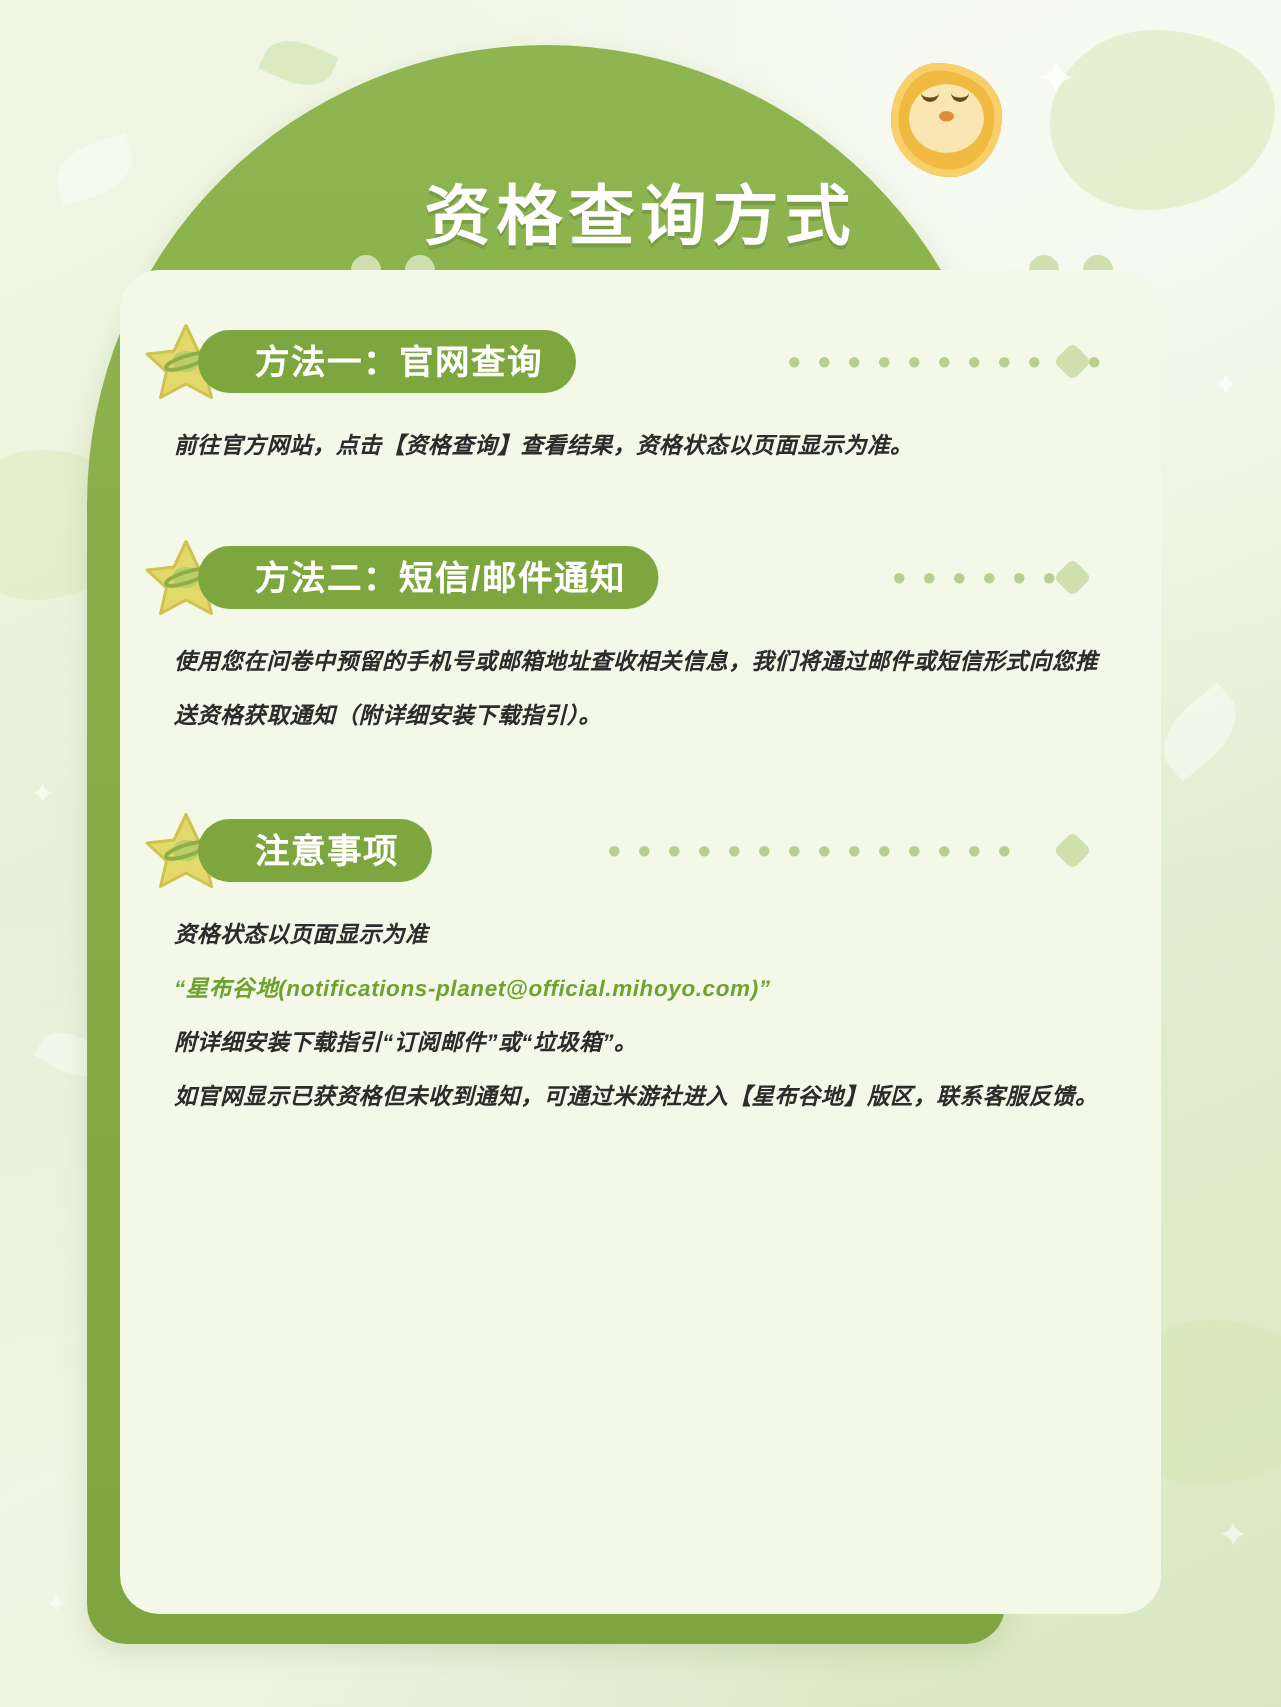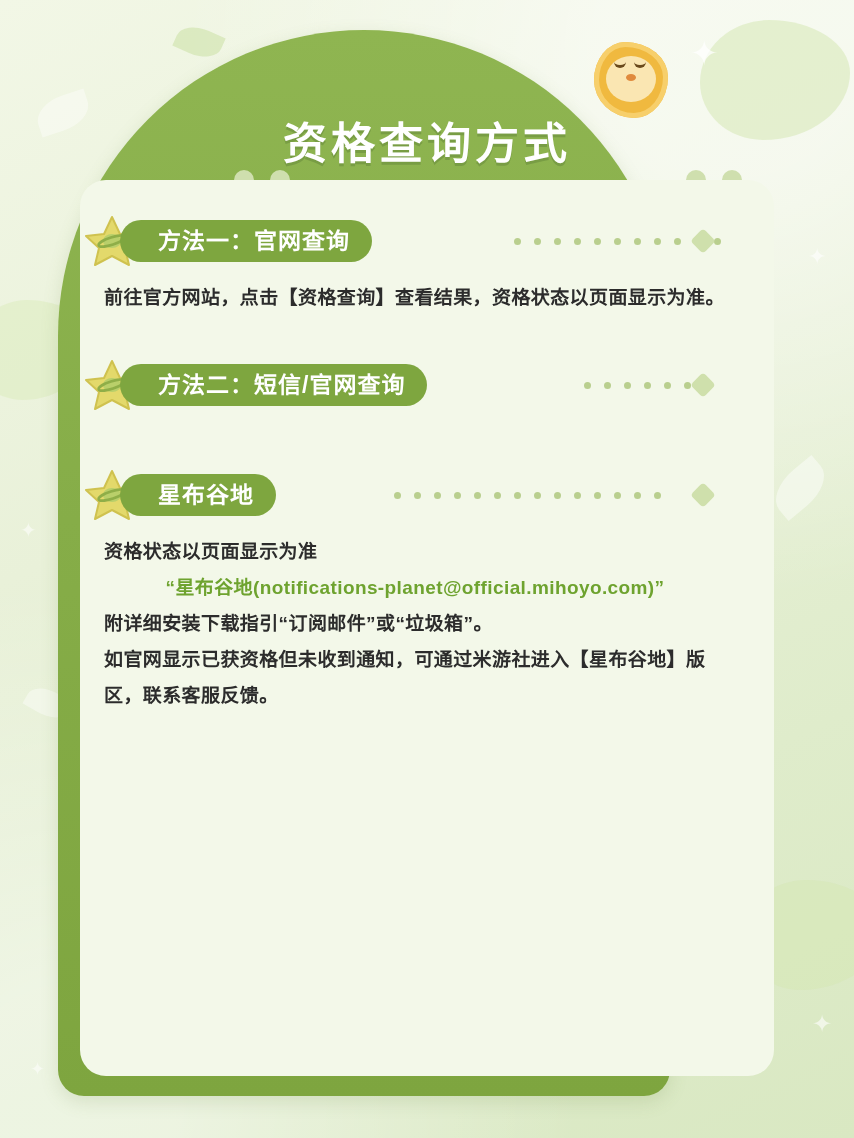"方法一：官网查询" .content { left: 84px -> 96px }
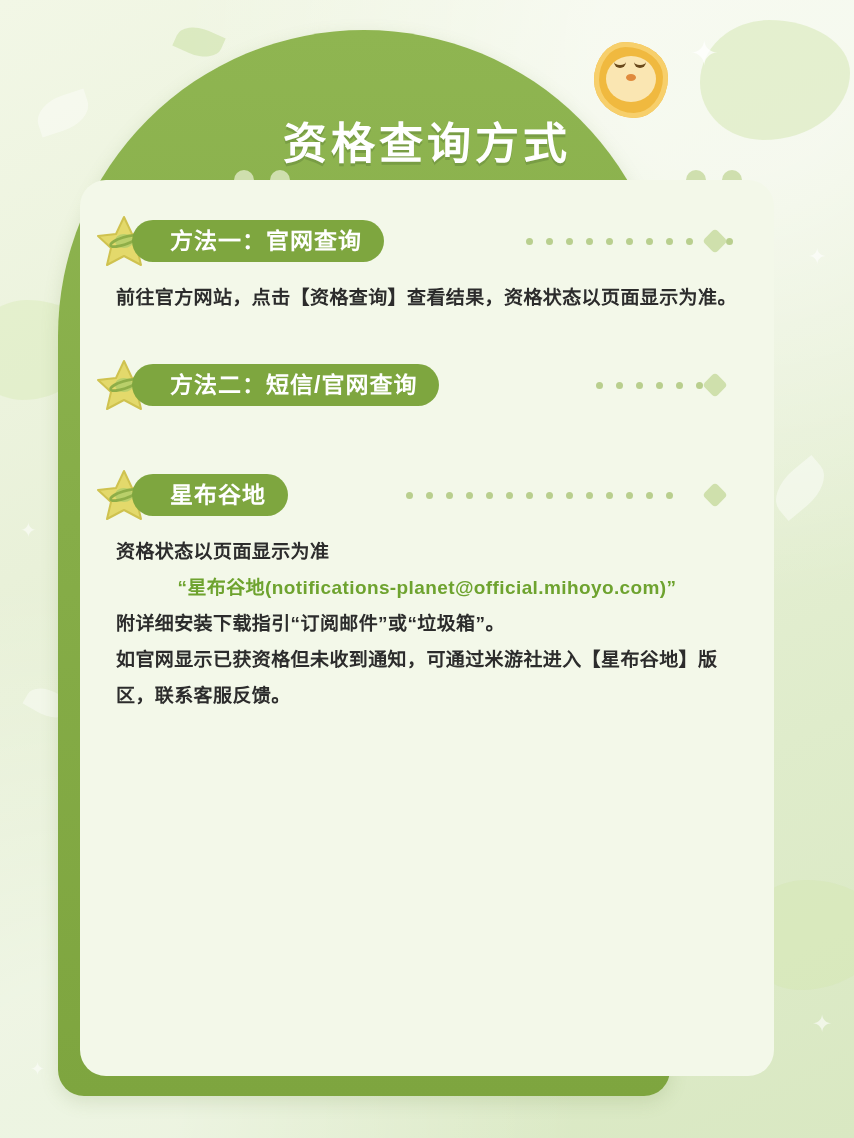"前往官方网站，点击【资格查询】查看结果，资格状态以页面显示为准。" .para { font-size: 19px -> 15px; font-style: none -> italic }
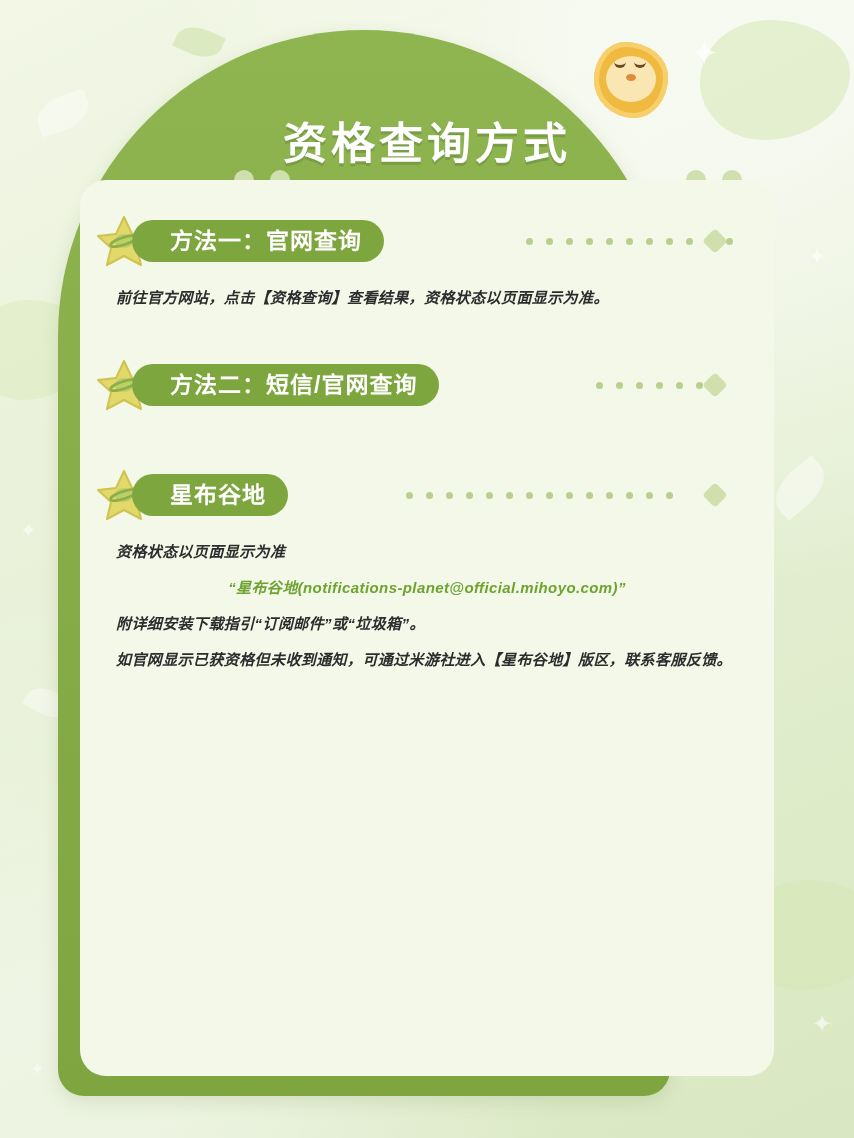"方法二：短信/官网查询" div.badge { text: /官网查询 -> /邮件通知 }
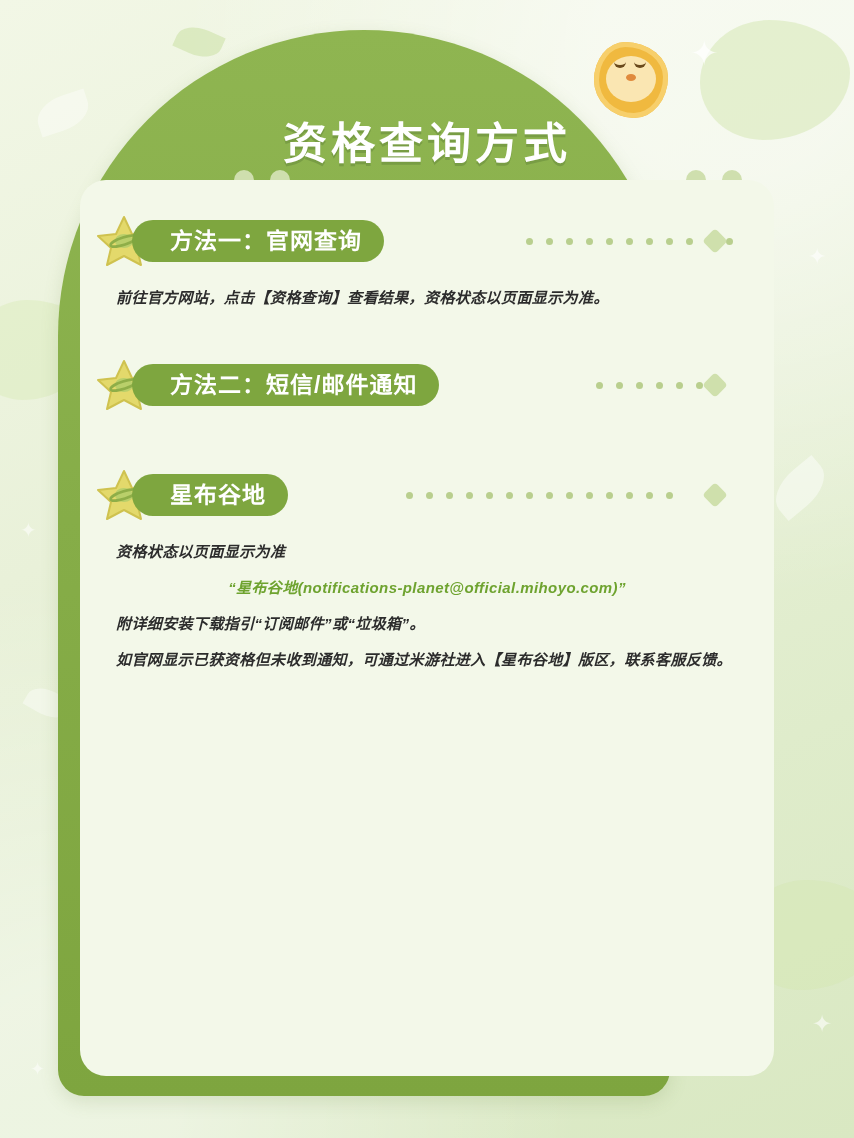"使用您在问卷中预留的手机号或邮箱地址查收相关信息，我们将通过邮件或短信形式向您推" div.sec-body { html: none -> <div> <p>使用您在问卷中预留的手机号或邮箱地址查收相关信息，我们将通过邮件或短信形式向您推送资格获取通知（附详细安装下载指引）。</p> </div> }
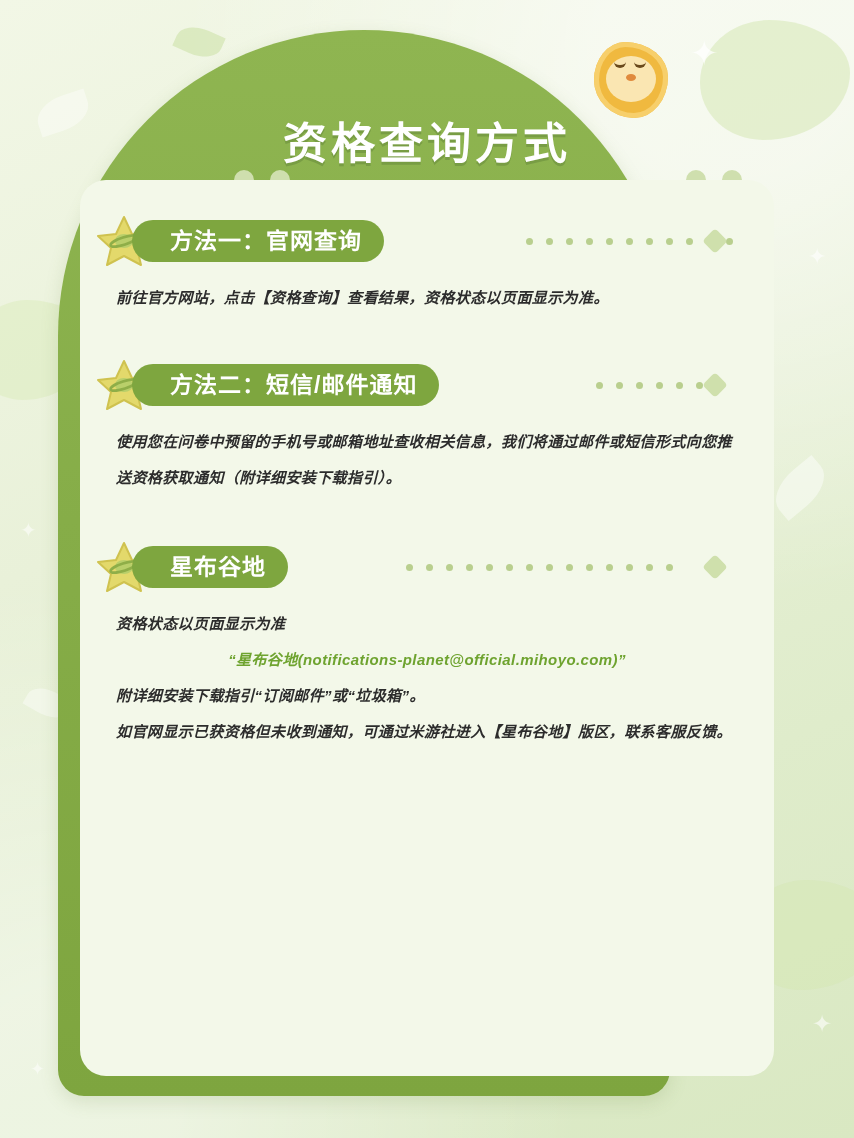"星布谷地" div.badge { text: 星布谷地 -> 注意事项 }
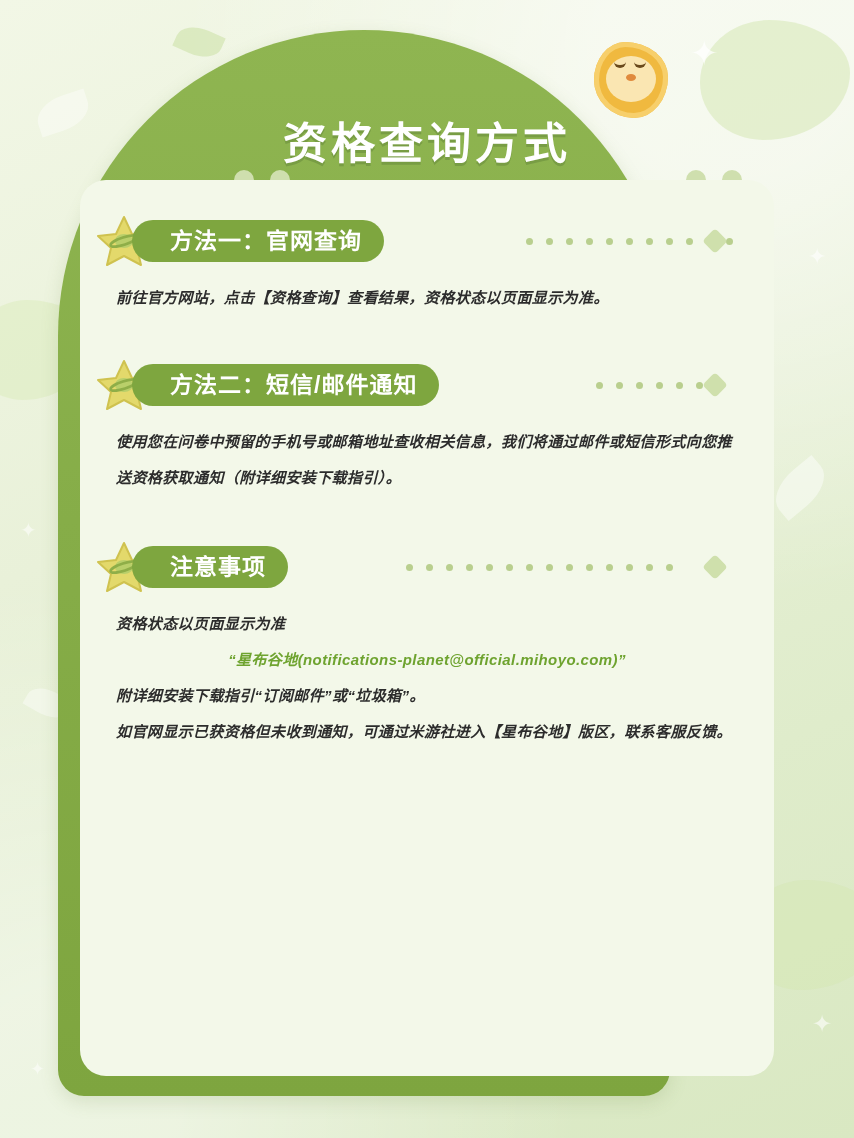"“星布谷地(notifications-planet@official.miho" .para.green { text-align: center -> none }
